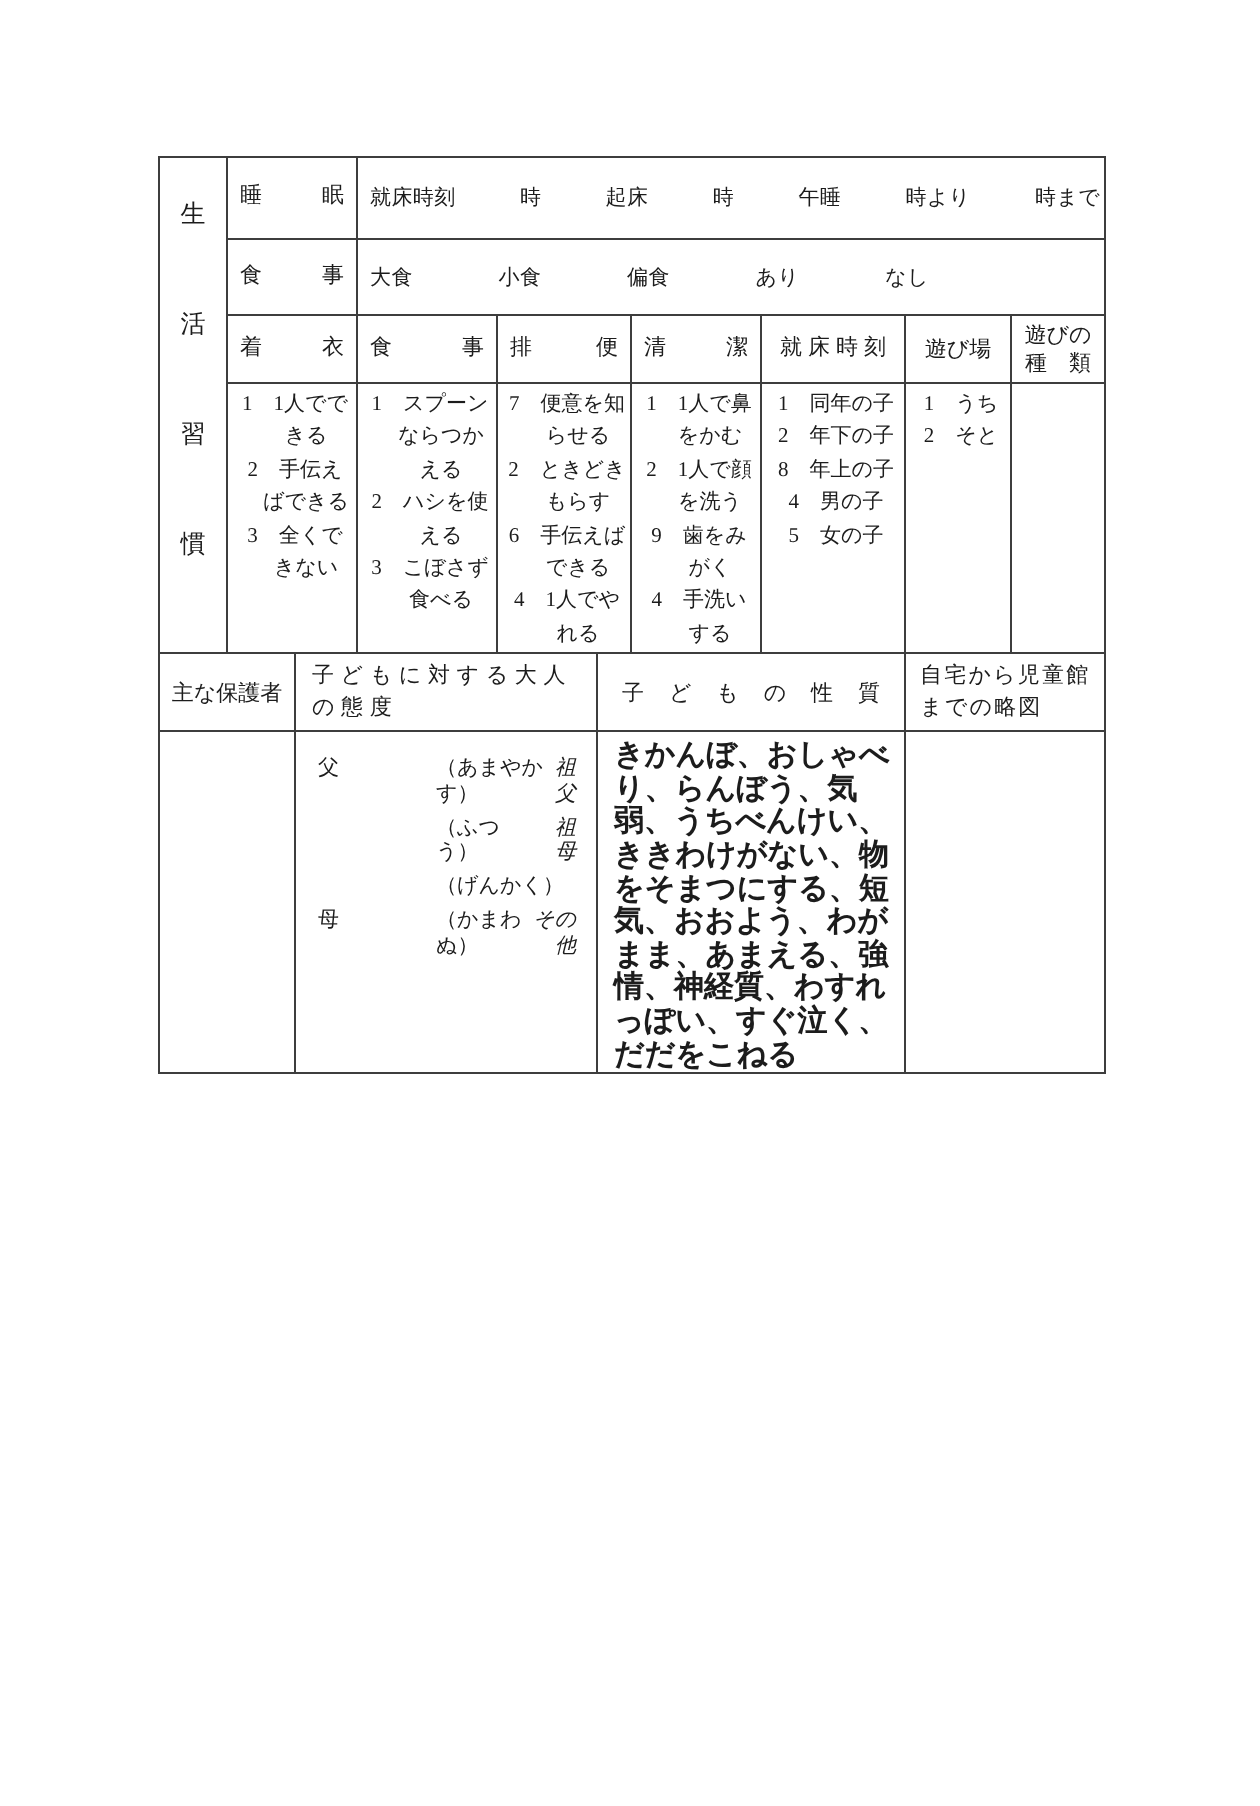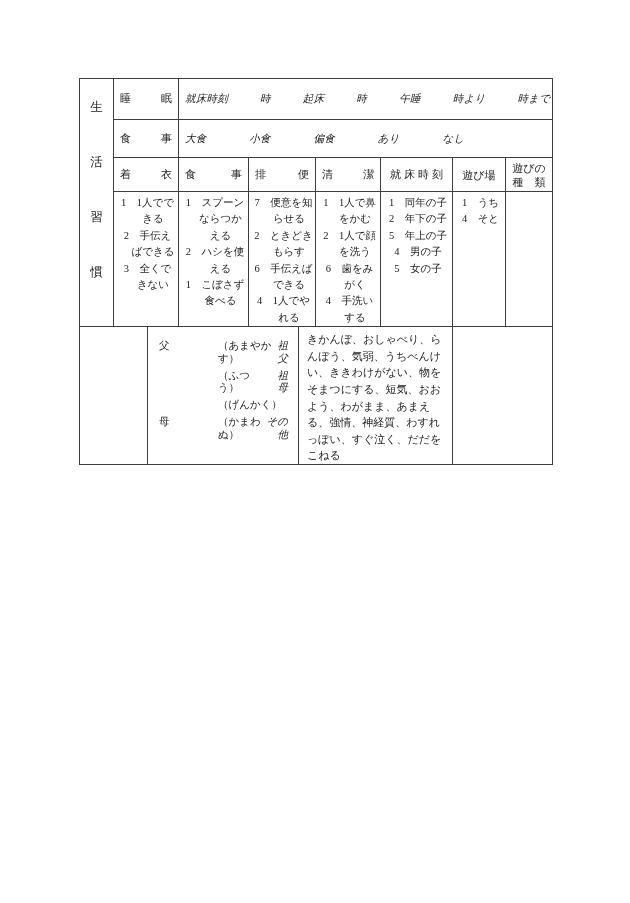"就床時刻 時 起床 時 午睡" .row-line { font-style: italic -> none }
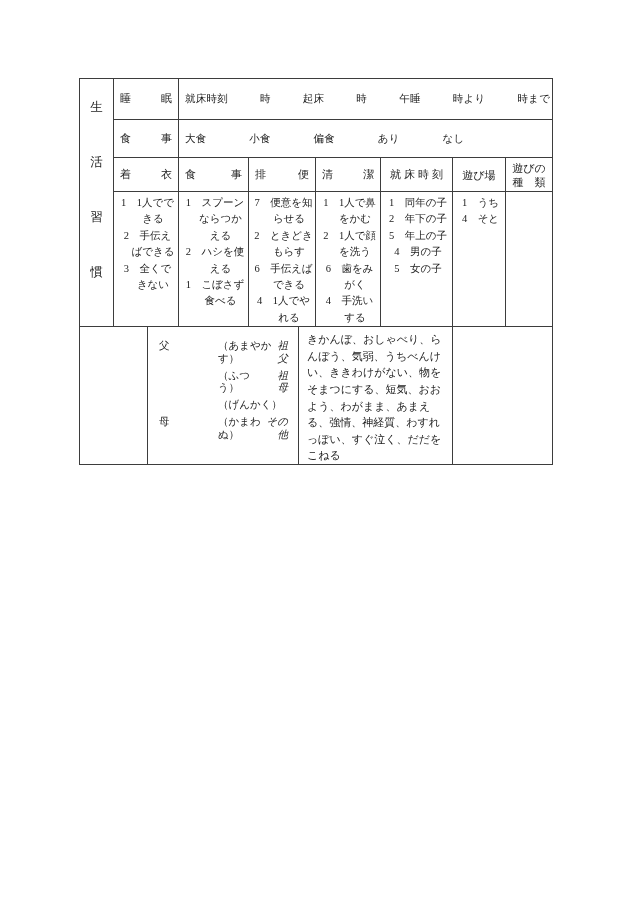"4 そと" div.hang { text: 4 -> 2 }
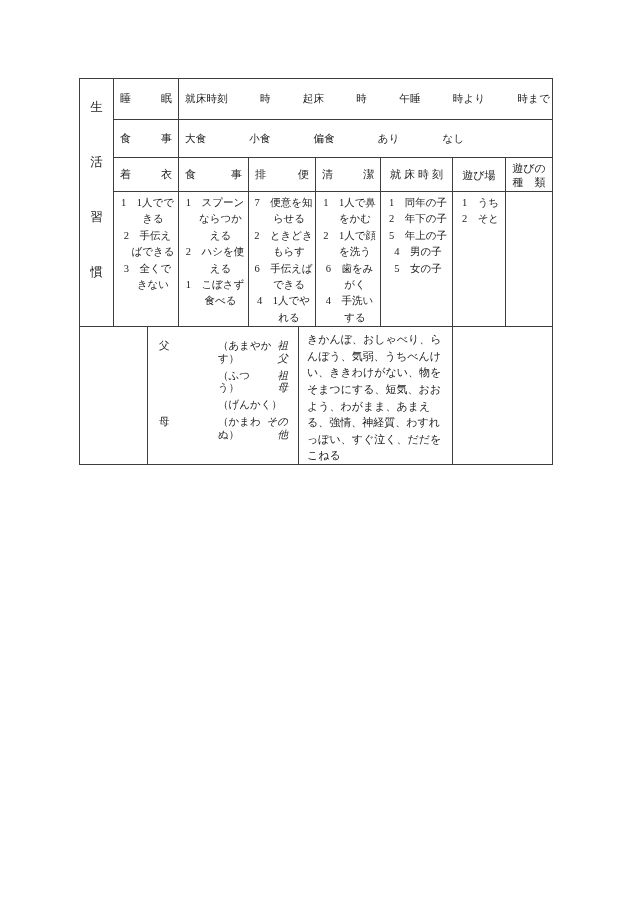"5 年上の子" div.hang { text: 5 -> 8 }
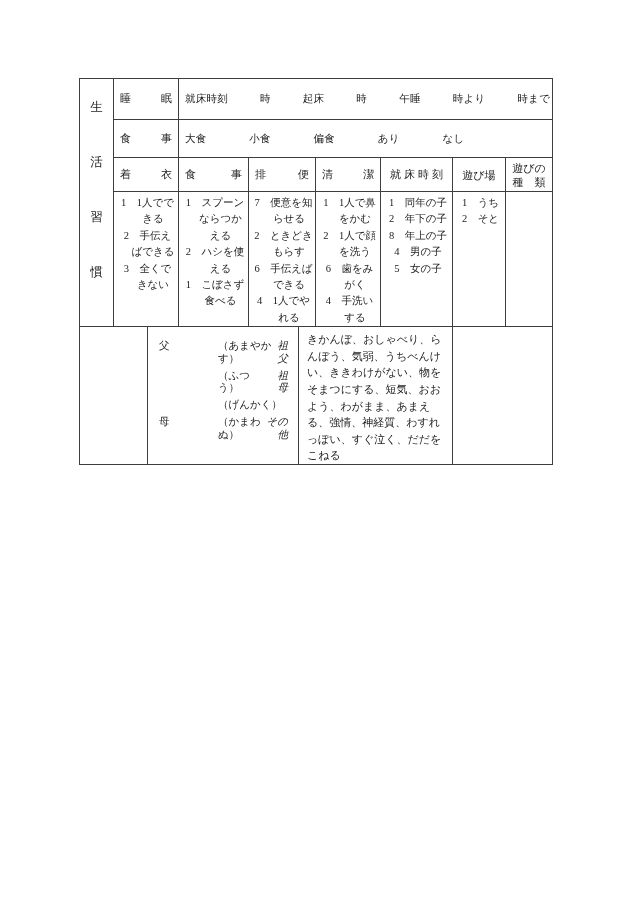"6 歯をみがく" div.hang { text: 6 -> 9 }
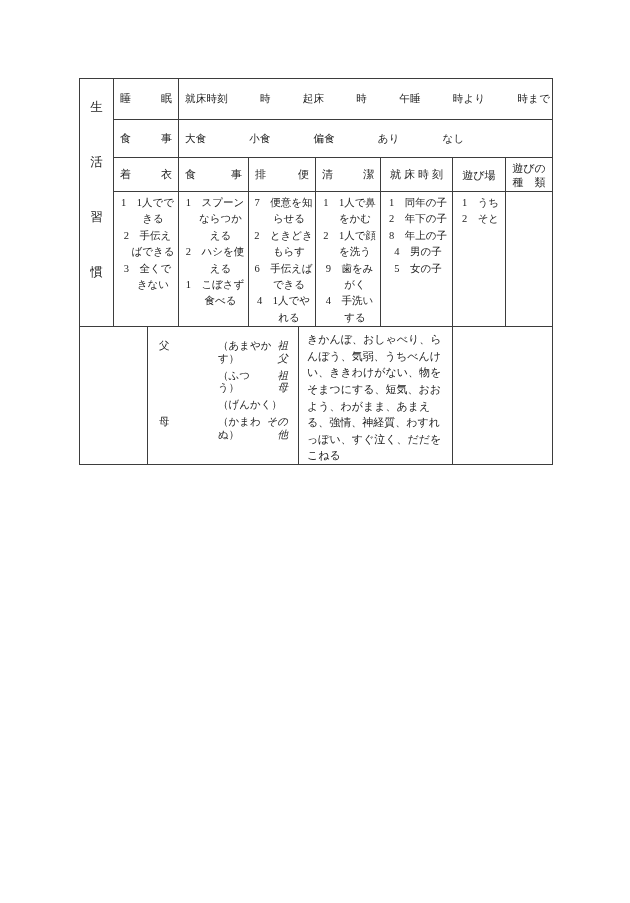"1 こぼさず食べる" div.hang { text: 1 -> 3 }
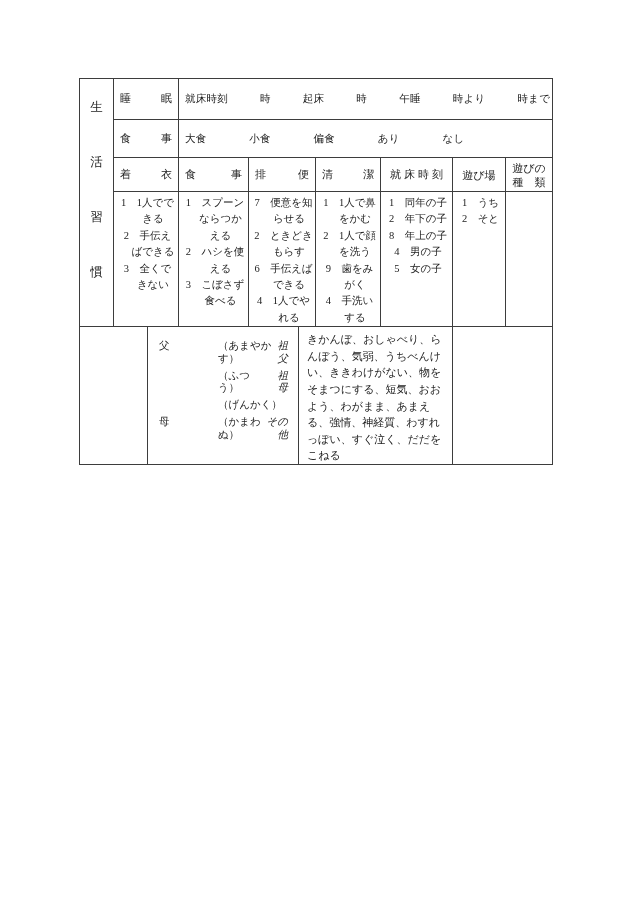"主な保護者" tr { html: none -> <tr> <td> <div>主な保護者</div> </td> <td> <div>子どもに対する大人 の態度</div> </td> <td> <div>子どもの性質</div> </td> <td> <div>自宅から児童館 までの略図</div> </td> </tr> }
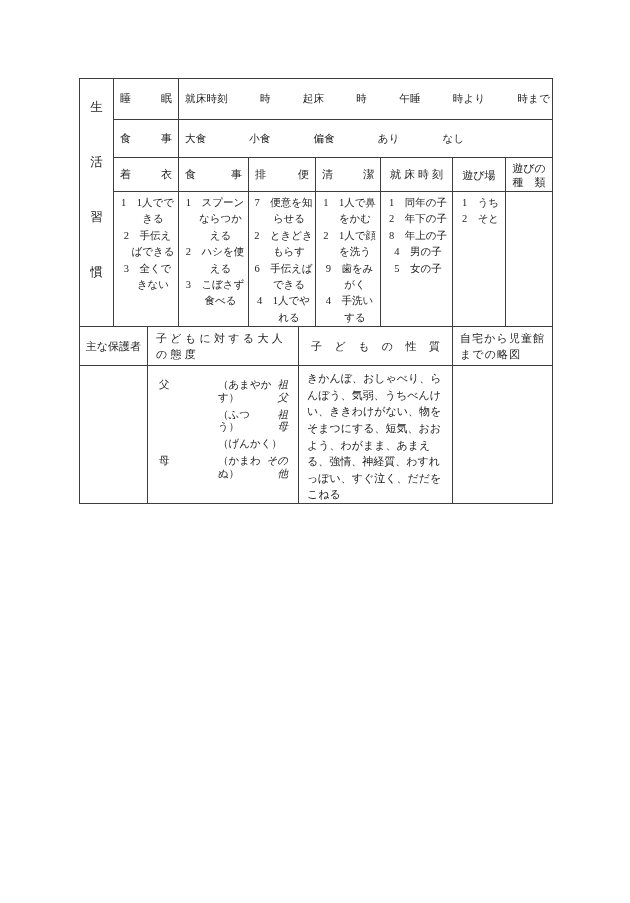"きかんぼ、おしゃべり、らんぼう、気弱、うちべんけい、ききわけがない、物をそまつに" .nature { font-size: 11px -> 15px; font-weight: none -> bold }
